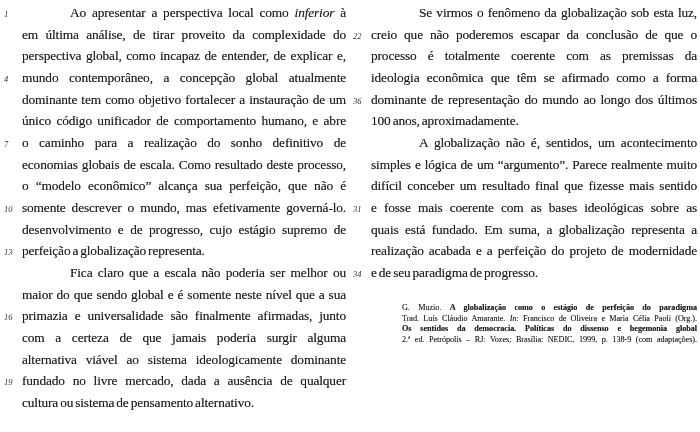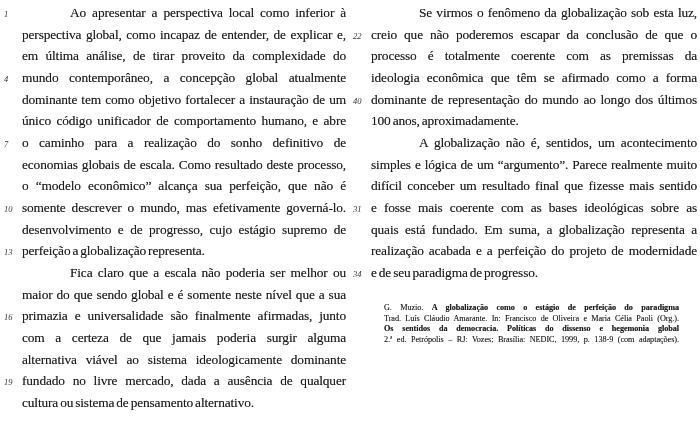"inferior" .it { font-style: none -> italic }
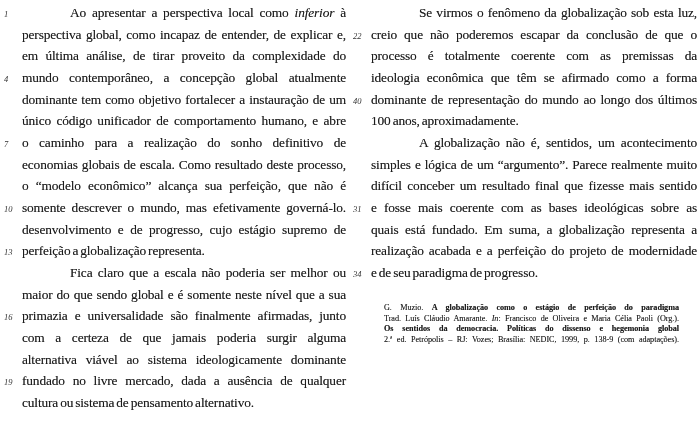"perspectiva global, como incapaz de" div.line { order: before "em última análise, de tirar" -> after "em última análise, de tirar" }
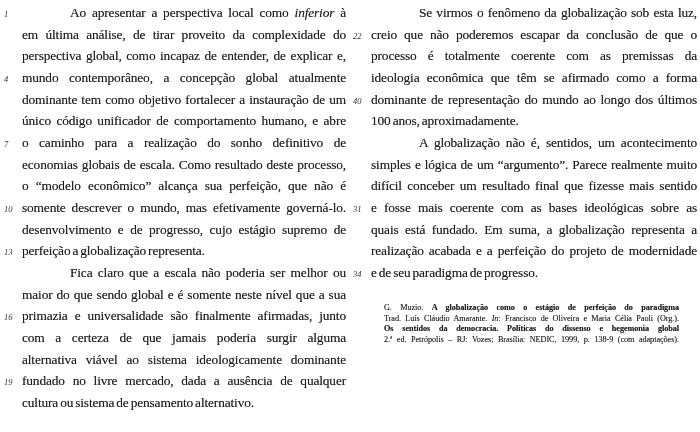"40" span.num { text: 40 -> 36 }
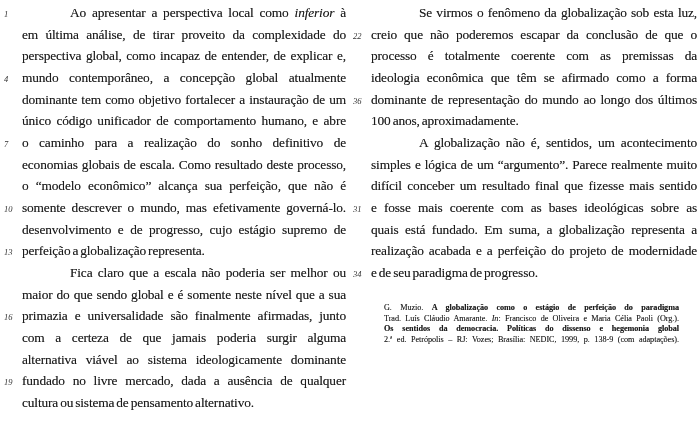"G. Muzio. A globalização como" .citation { left: 384px -> 402px }
